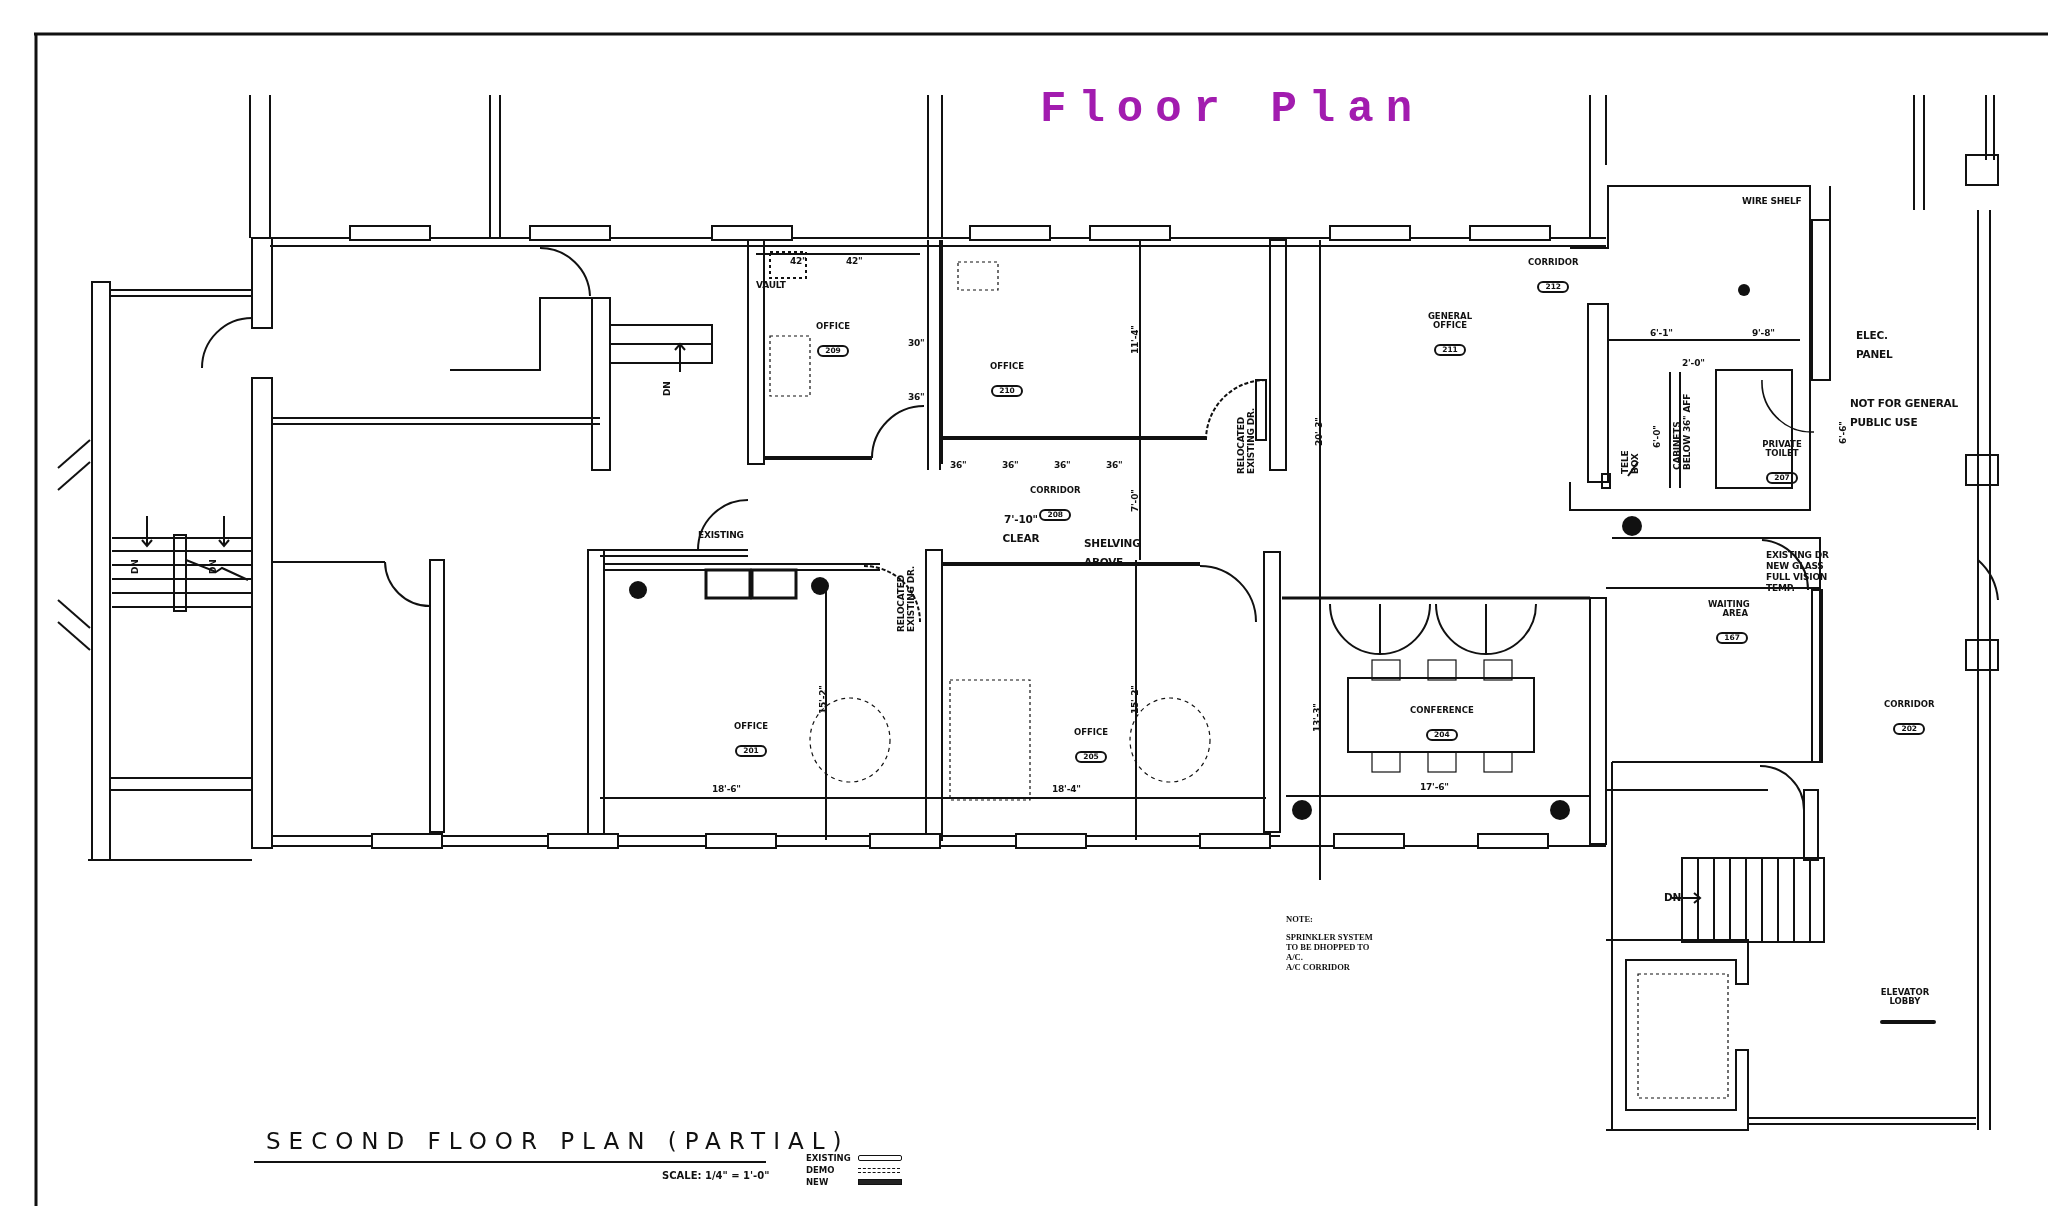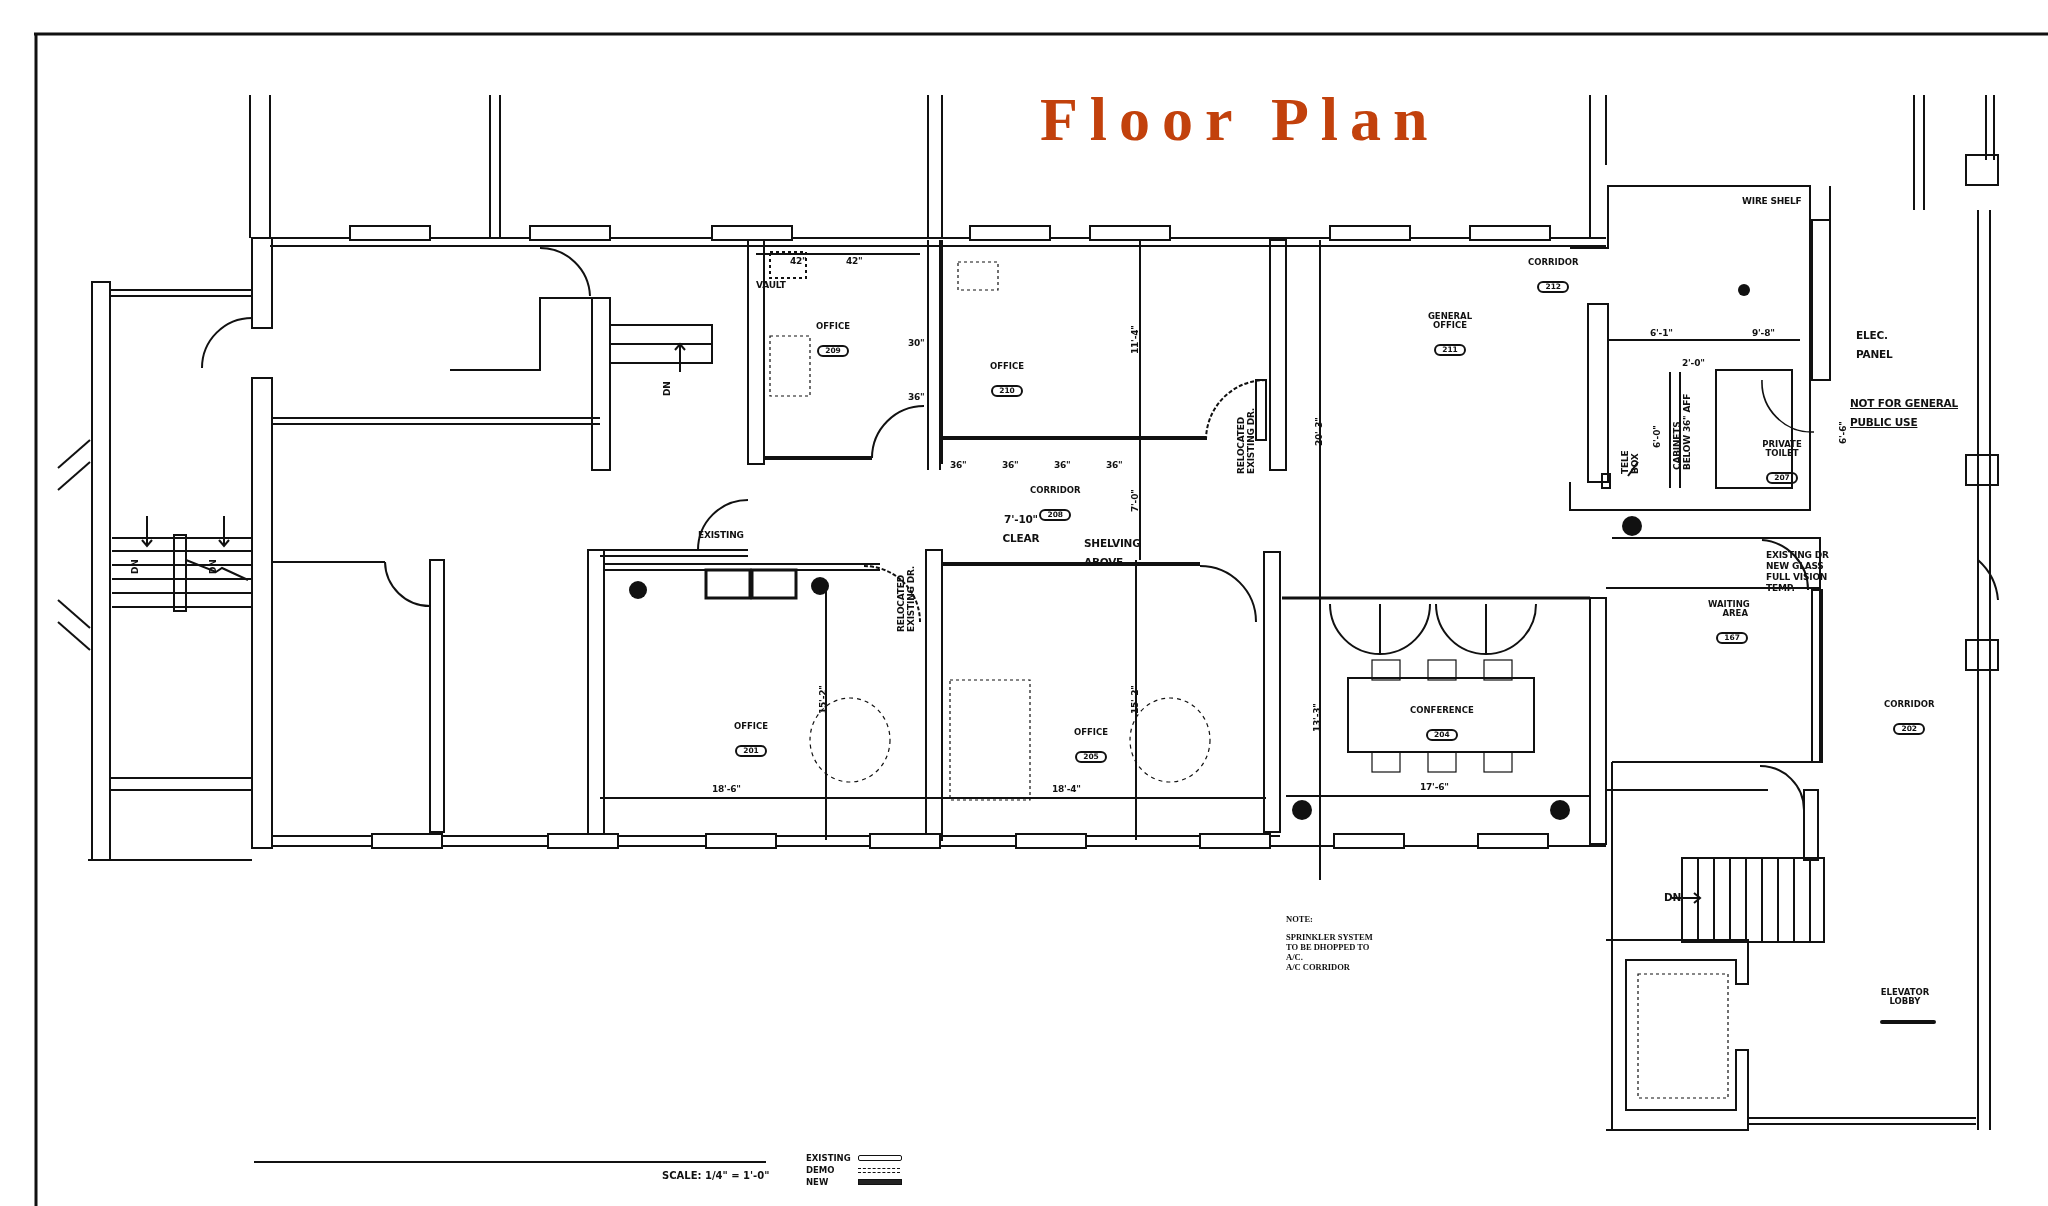"Floor Plan" .title { color: #c2410c -> #a21caf; font-family: Liberation Serif, serif -> Liberation Mono, monospace; font-size: 62px -> 44px }
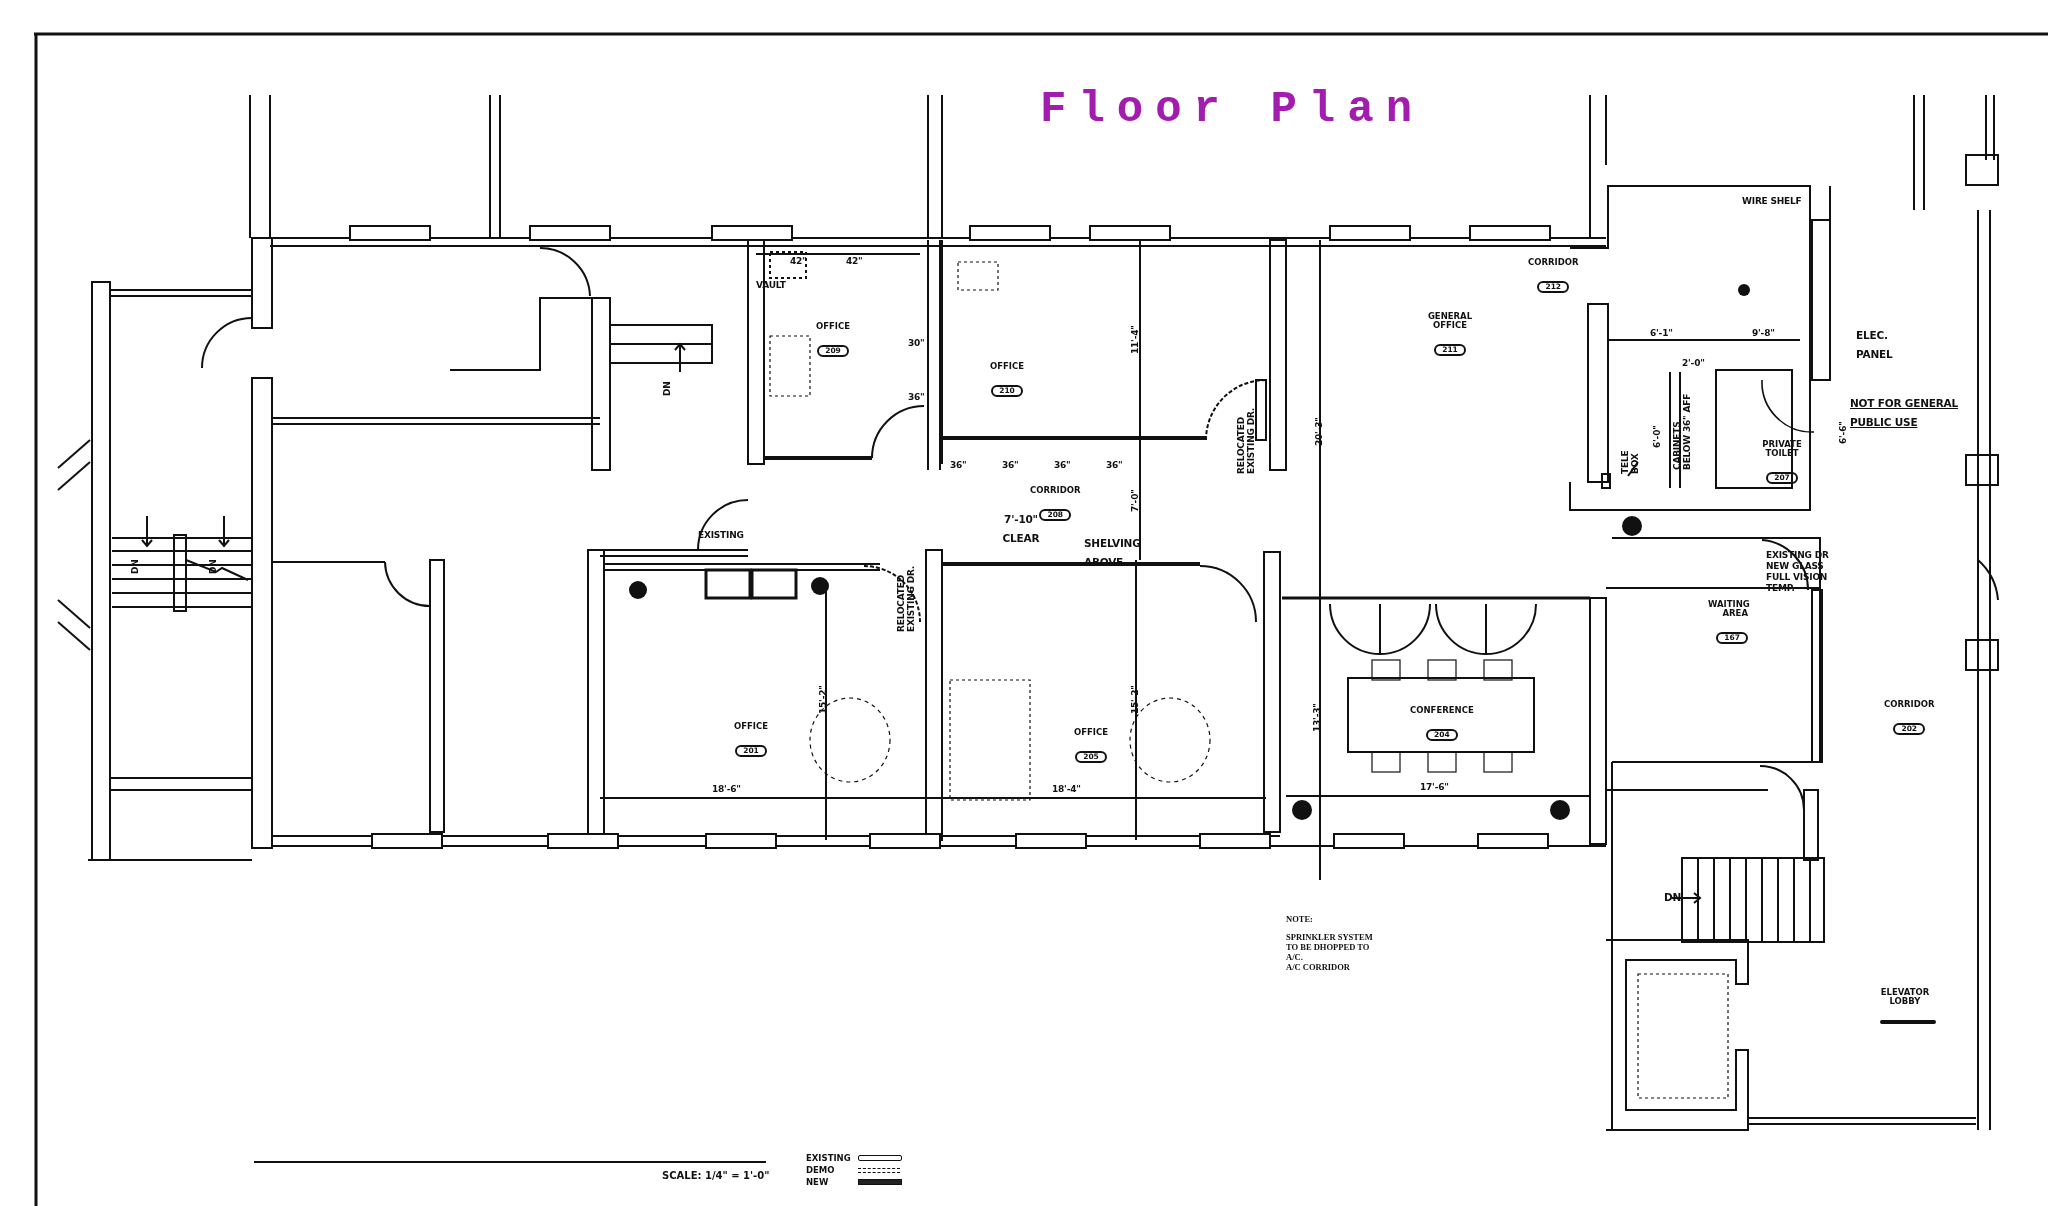"NOT FOR GENERAL PUBLIC USE" div.lbl { text-decoration: underline -> none }
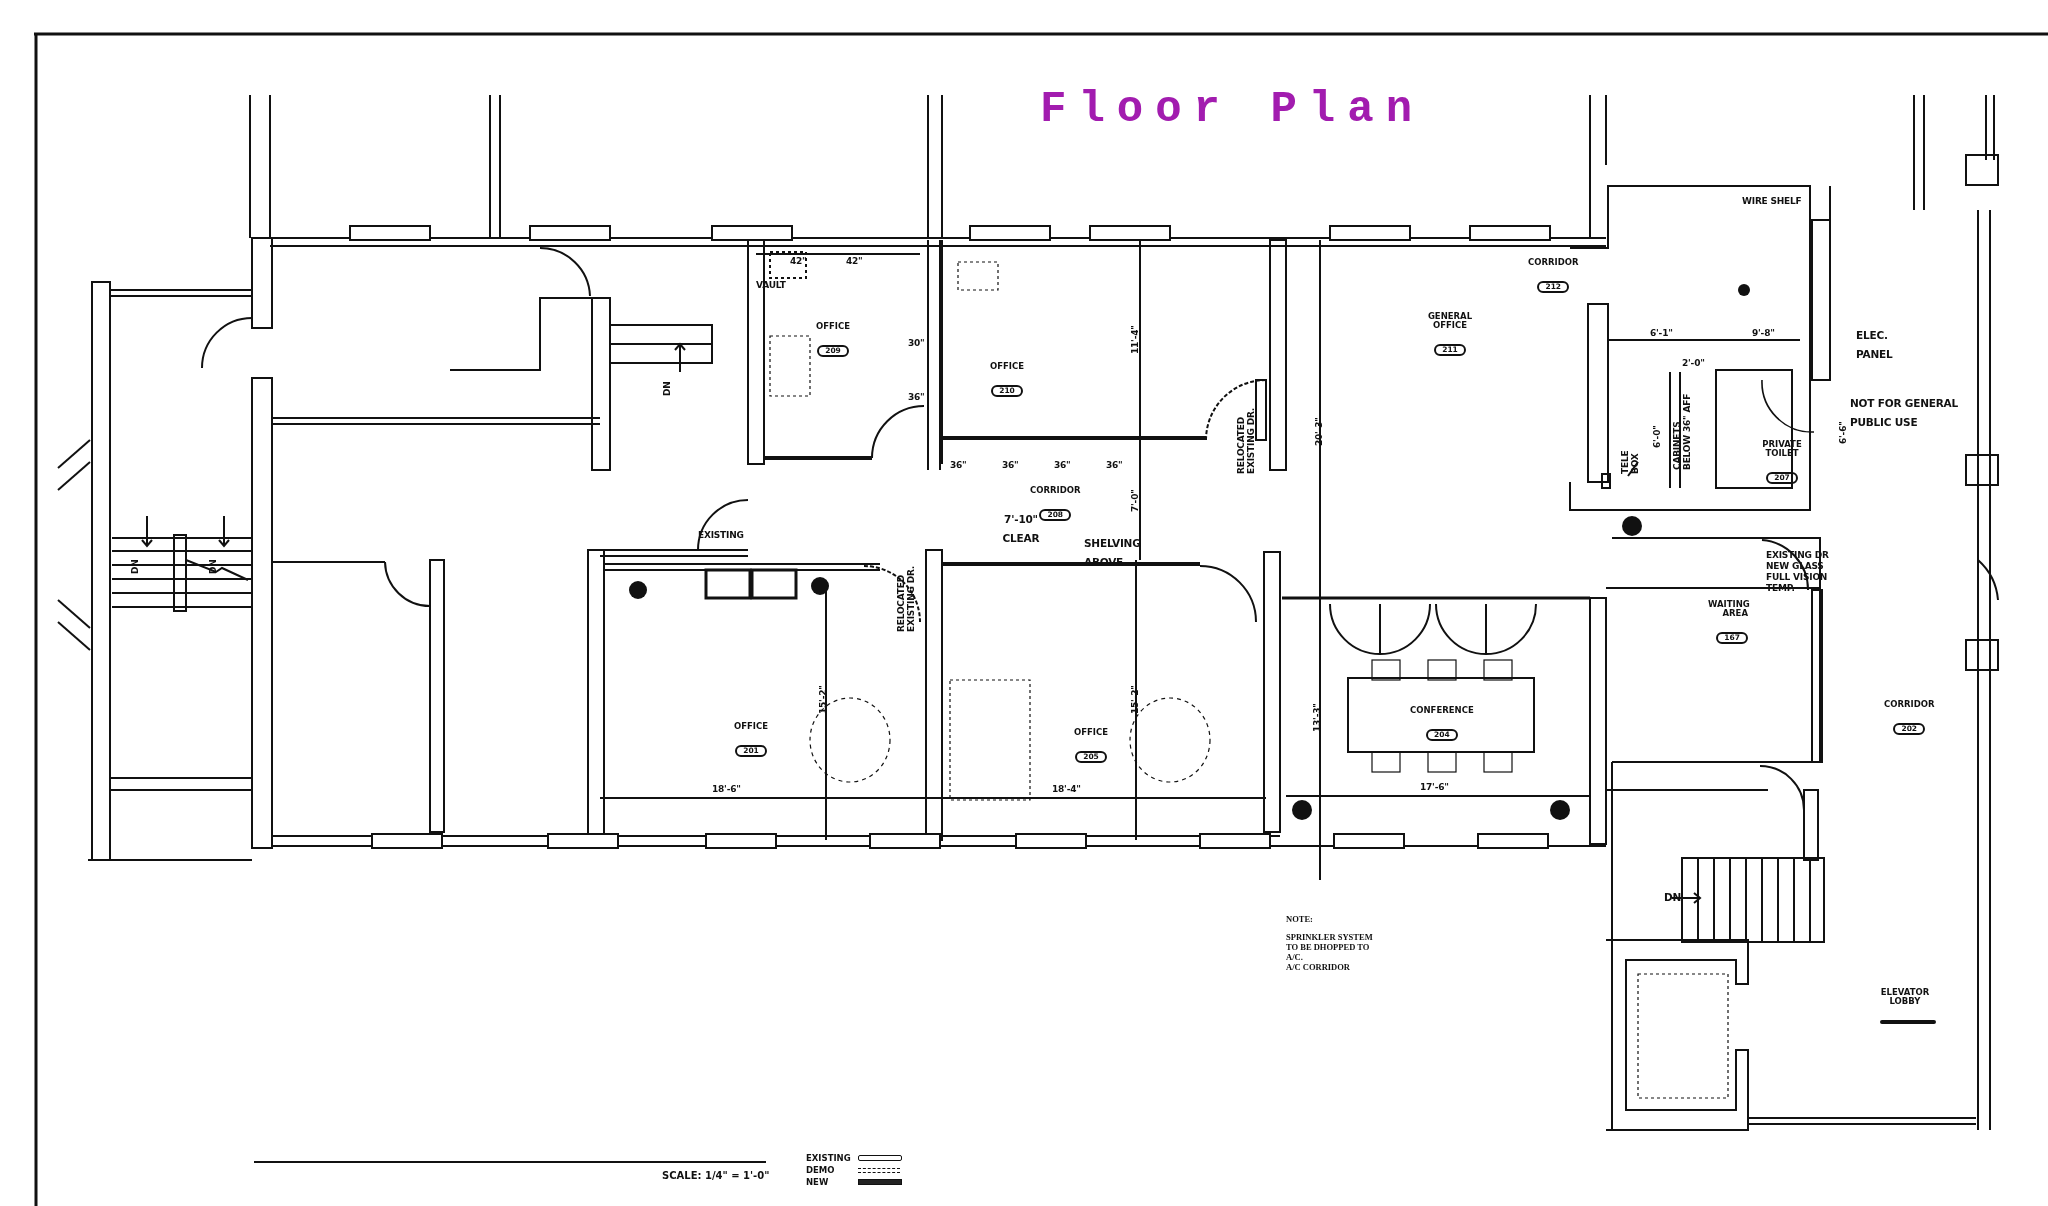"SECOND FLOOR PLAN (PARTIAL)" div.plan-title { html: none -> <div>SECOND FLOOR PLAN (PARTIAL)</div> }
